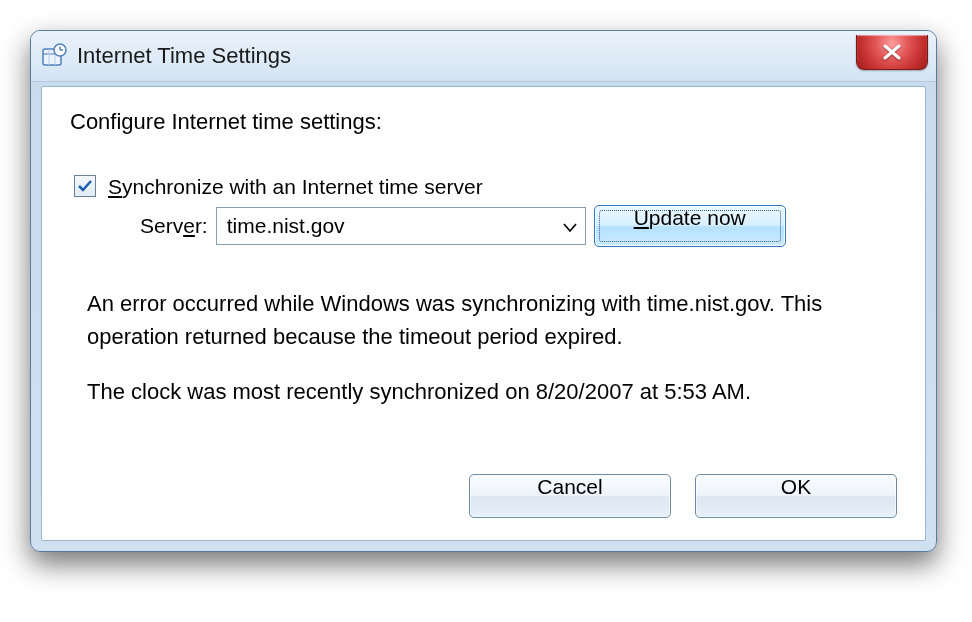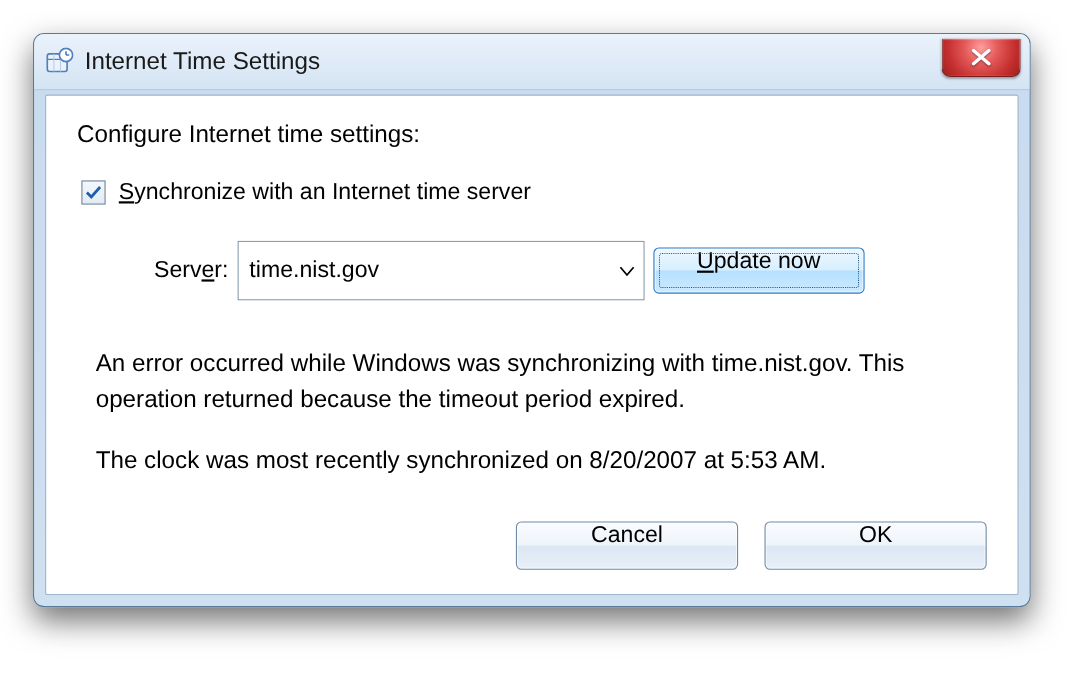"Configure Internet time settings:" .heading { margin-bottom: 28px -> 40px }
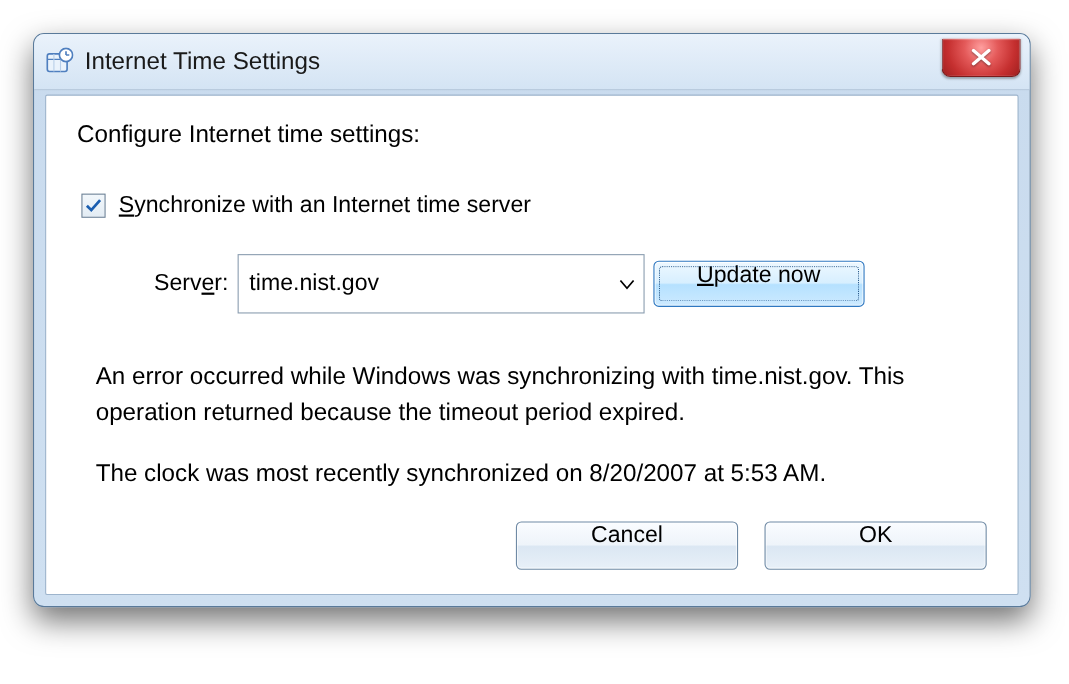"Synchronize with an Internet time" .check-row { align-items: center -> none; margin-bottom: 32px -> 6px }
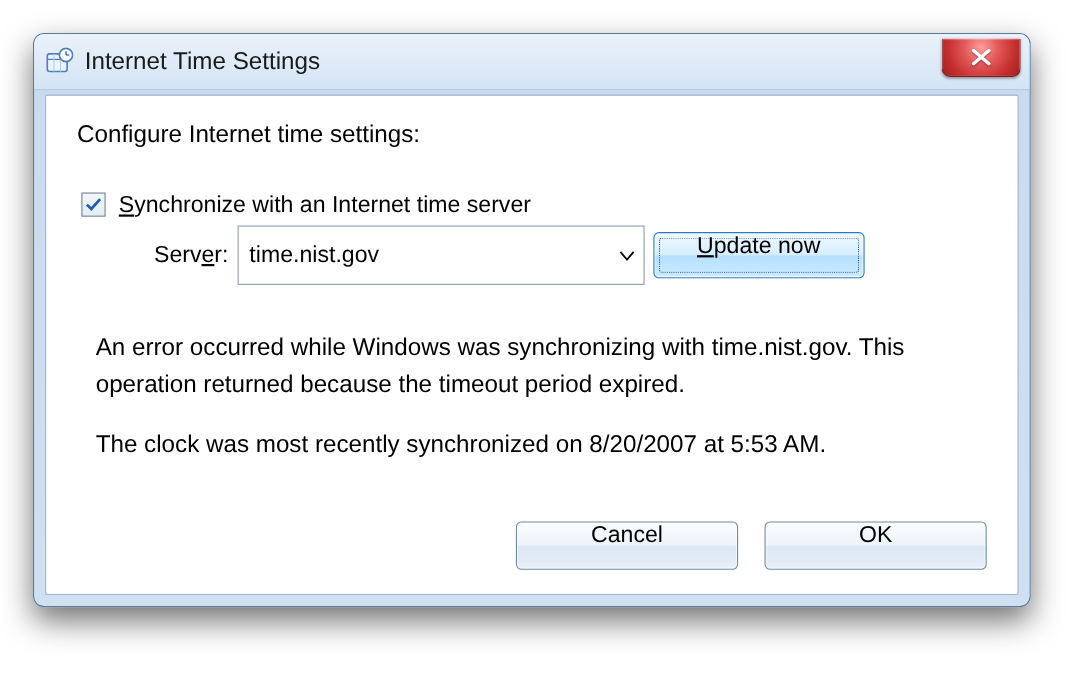"time.nist.gov" .combo { height: 54px -> 38px }
